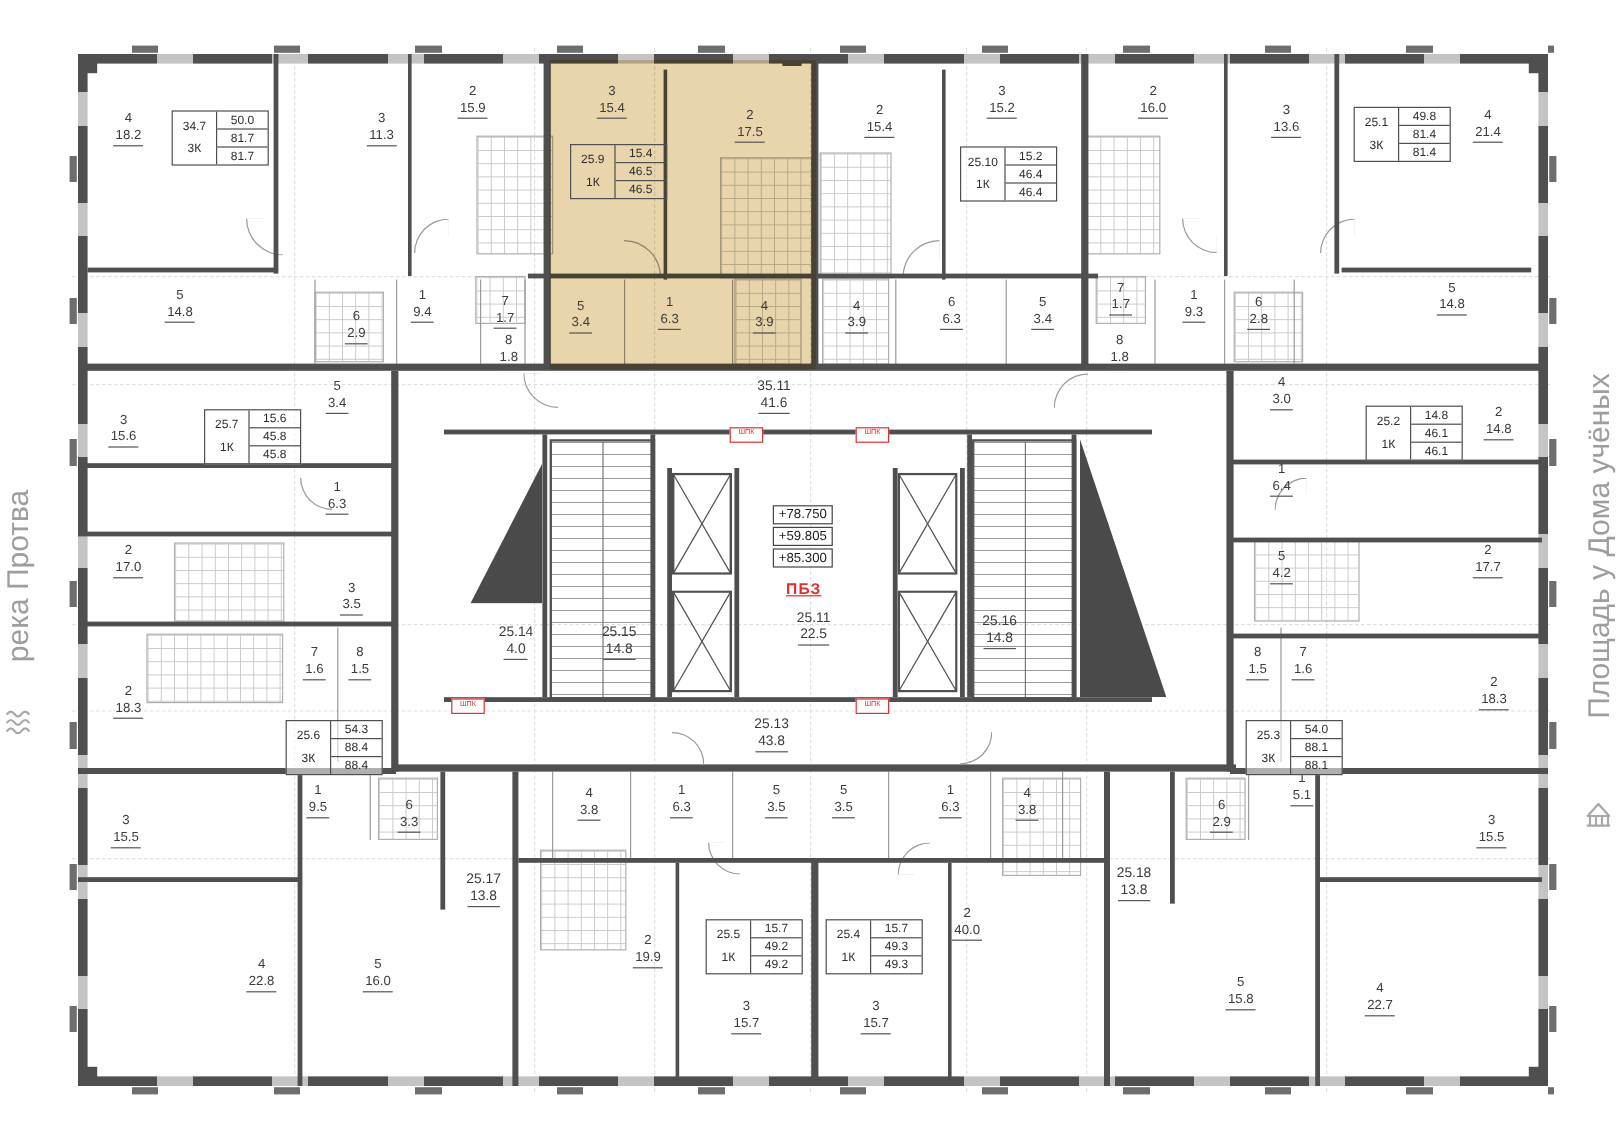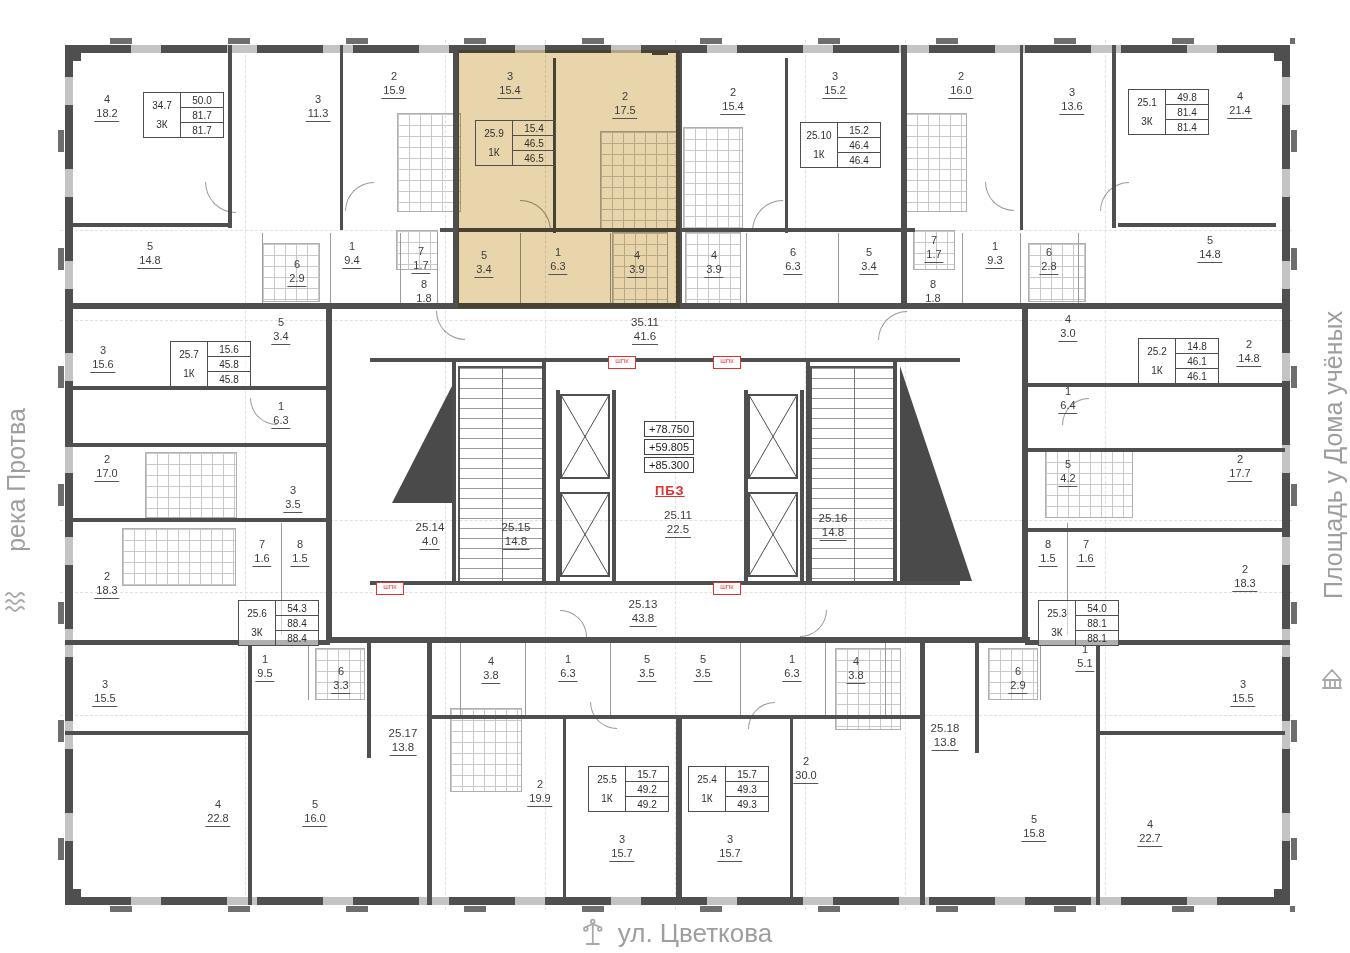"30.0" div.ra { text: 30.0 -> 40.0 }
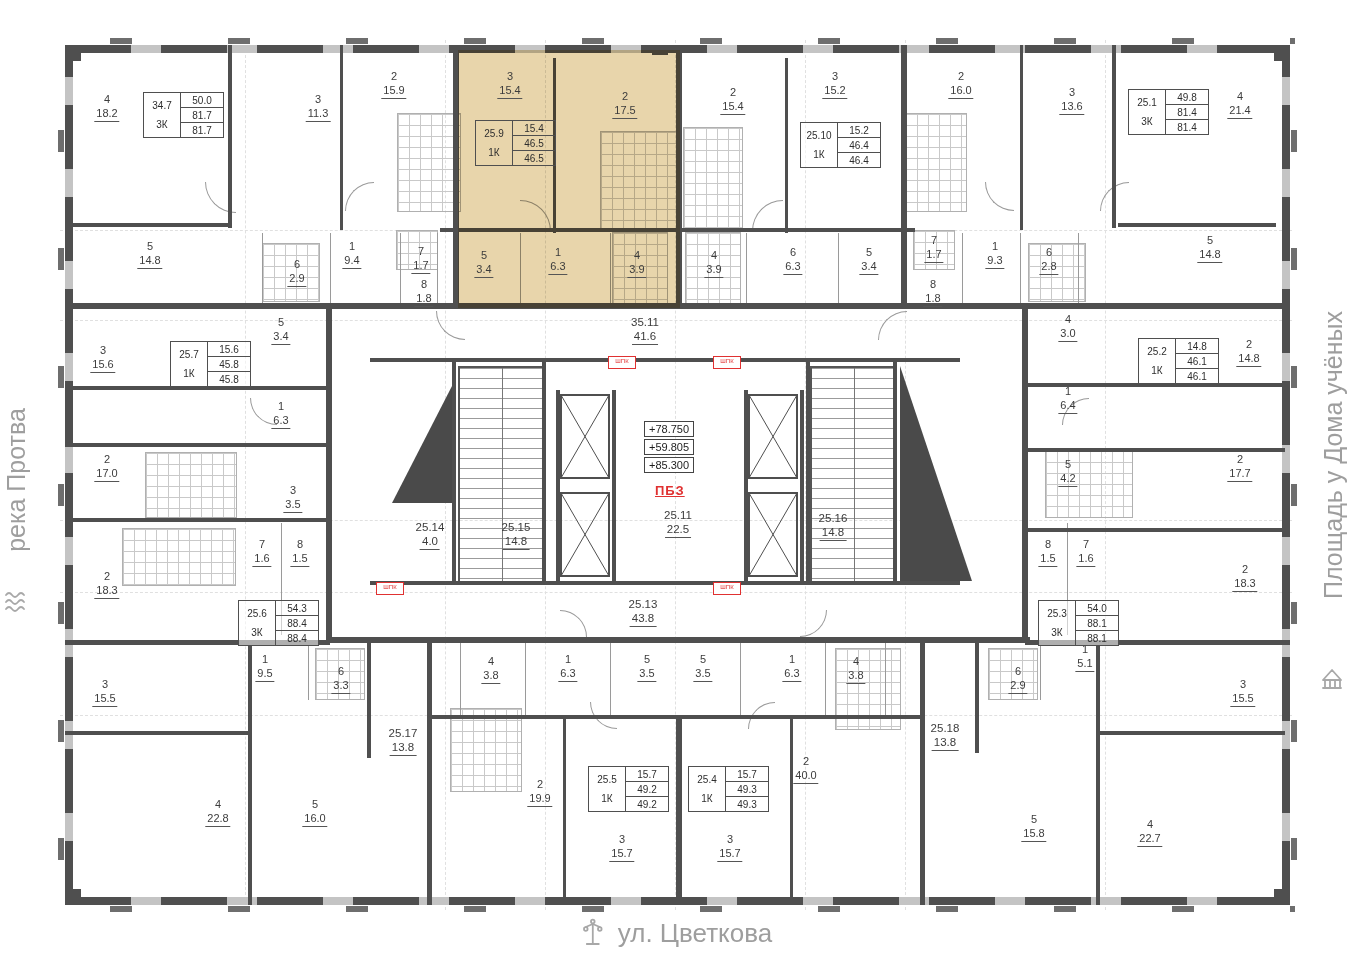"ул. Цветкова" div.lm { html: <div> <svg> <path></path> <path></path> <circle></circle> <circle></circle> <circle></circle> </svg> <span>ул. Цветкова</span> </div> -> none }
